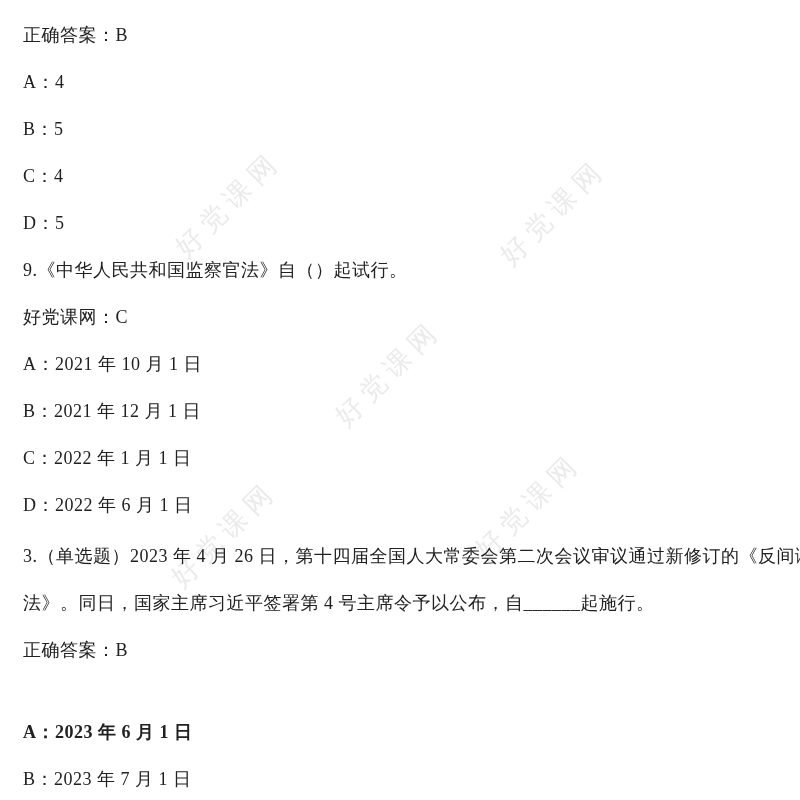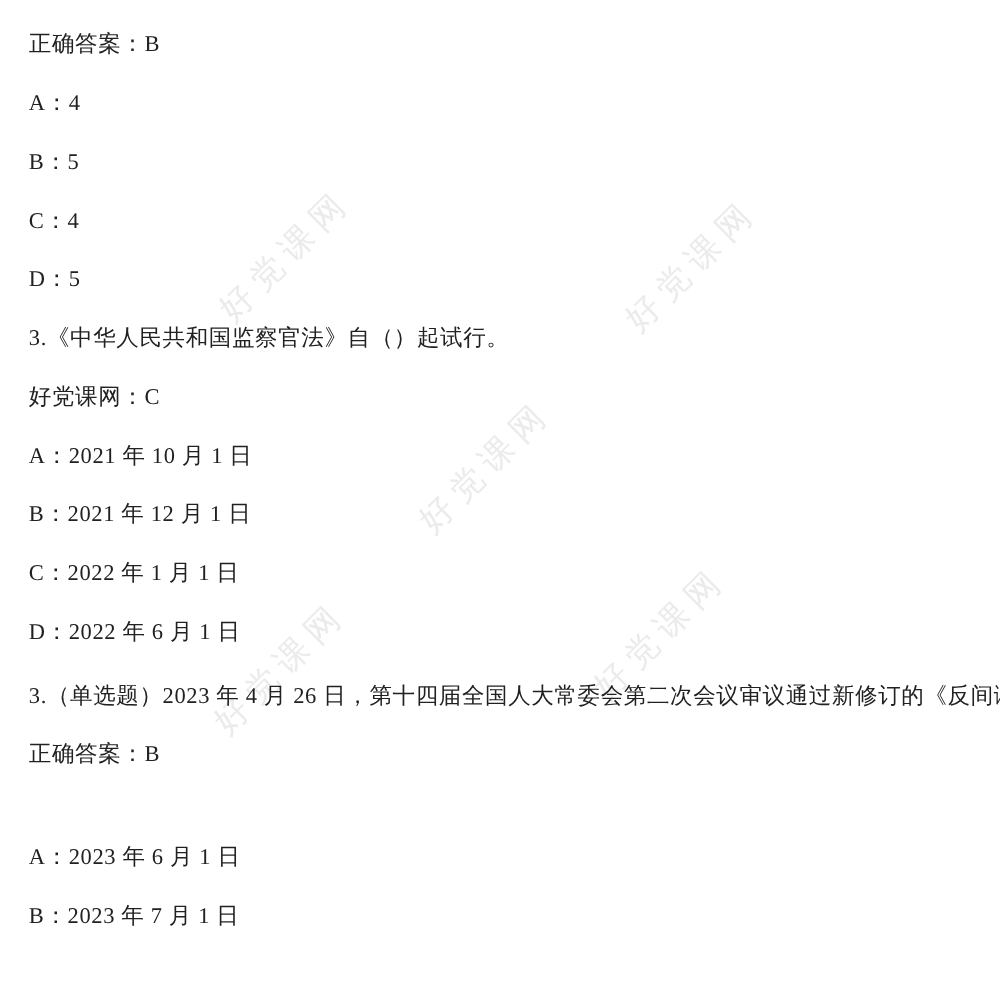"3.《中华人民共和国监察官法》自（）起试行。" div.line { text: 3 -> 9 }
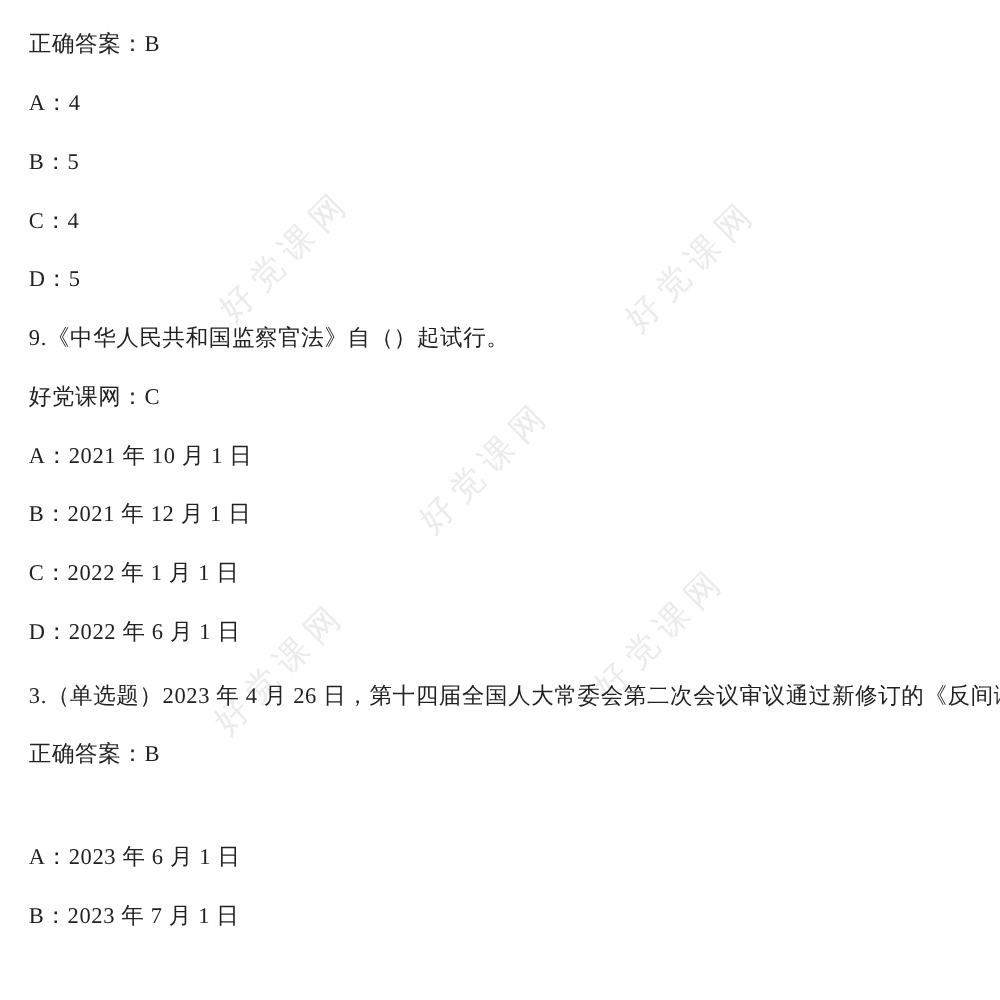"法》。同日，国家主席习近平签署第 4 号主席令予以公布，自______起施行。" div.line { html: none -> <div>法》。同日，国家主席习近平签署第 4 号主席令予以公布，自______起施行。</div> }
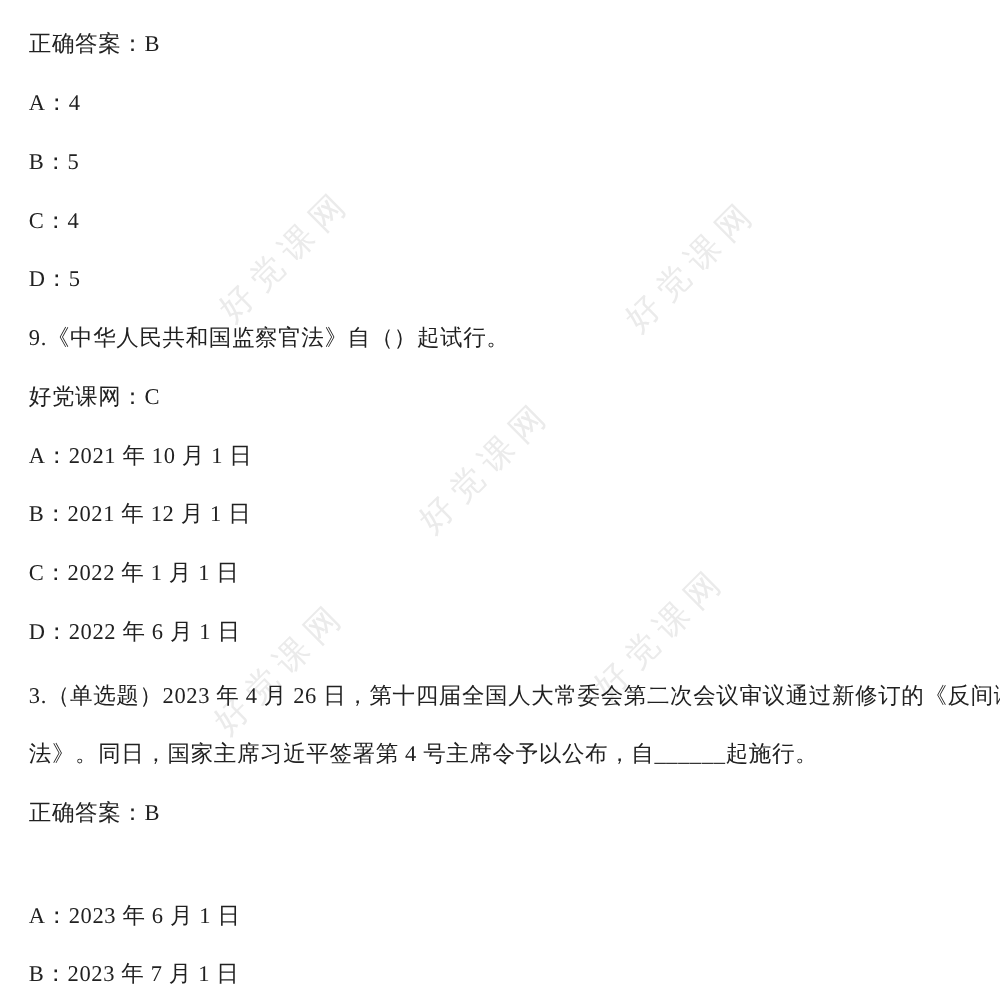"A：2023 年 6 月 1" .after-gap { font-weight: none -> bold }
